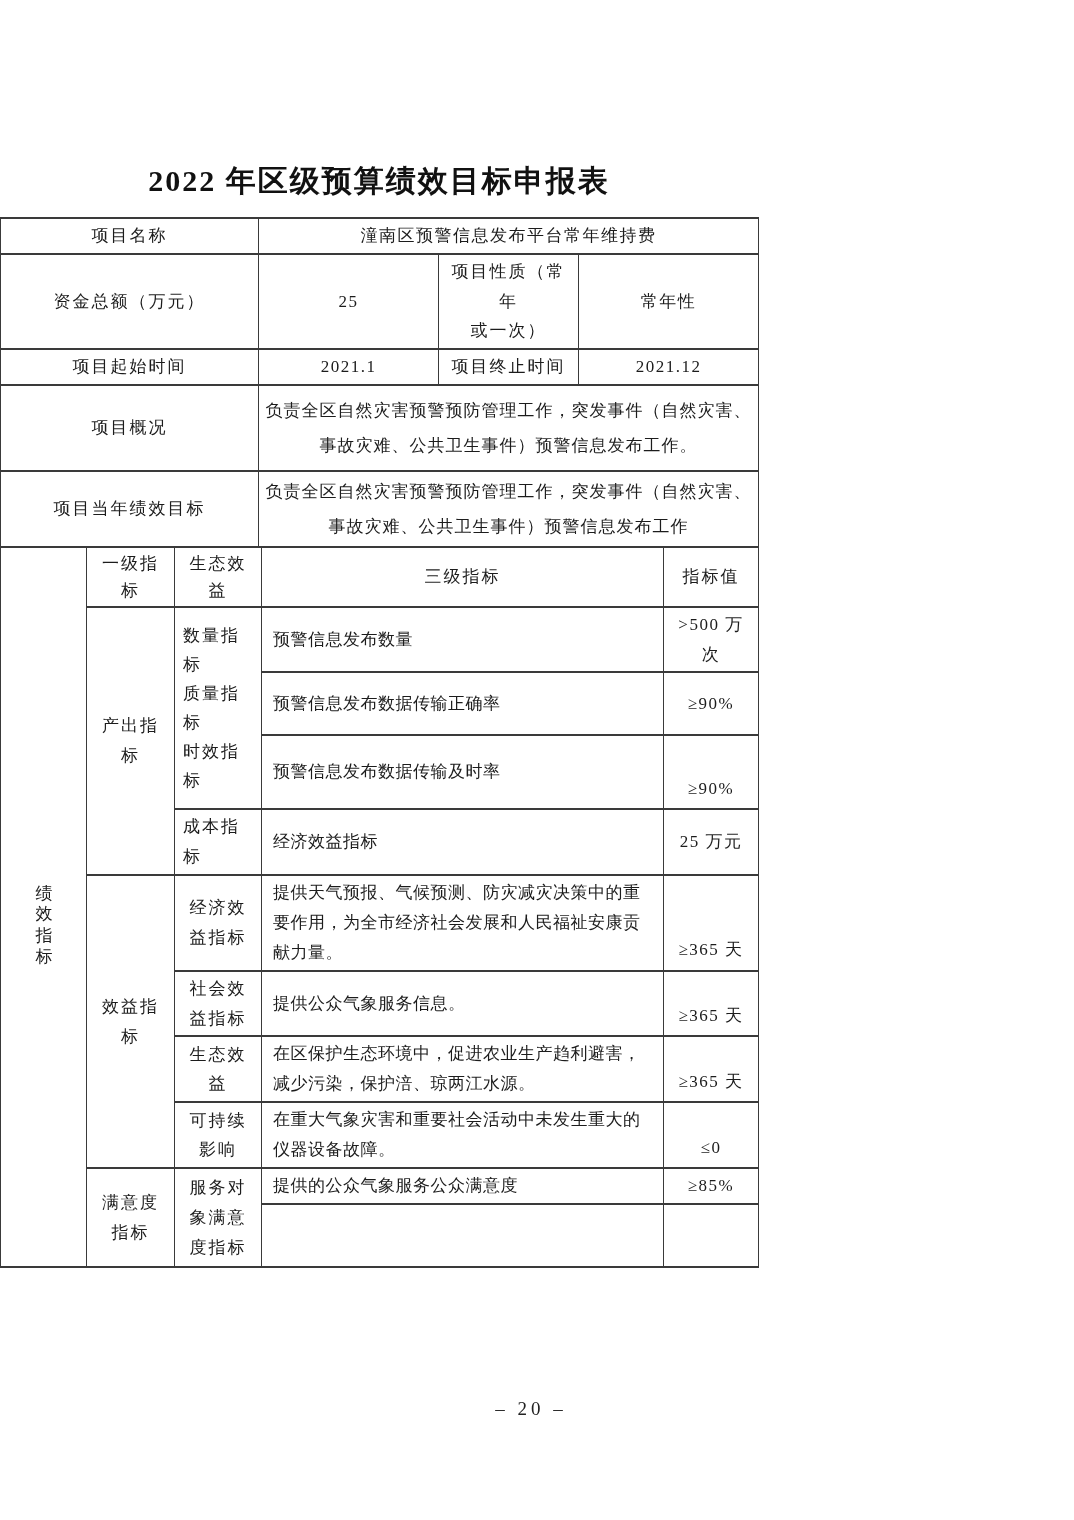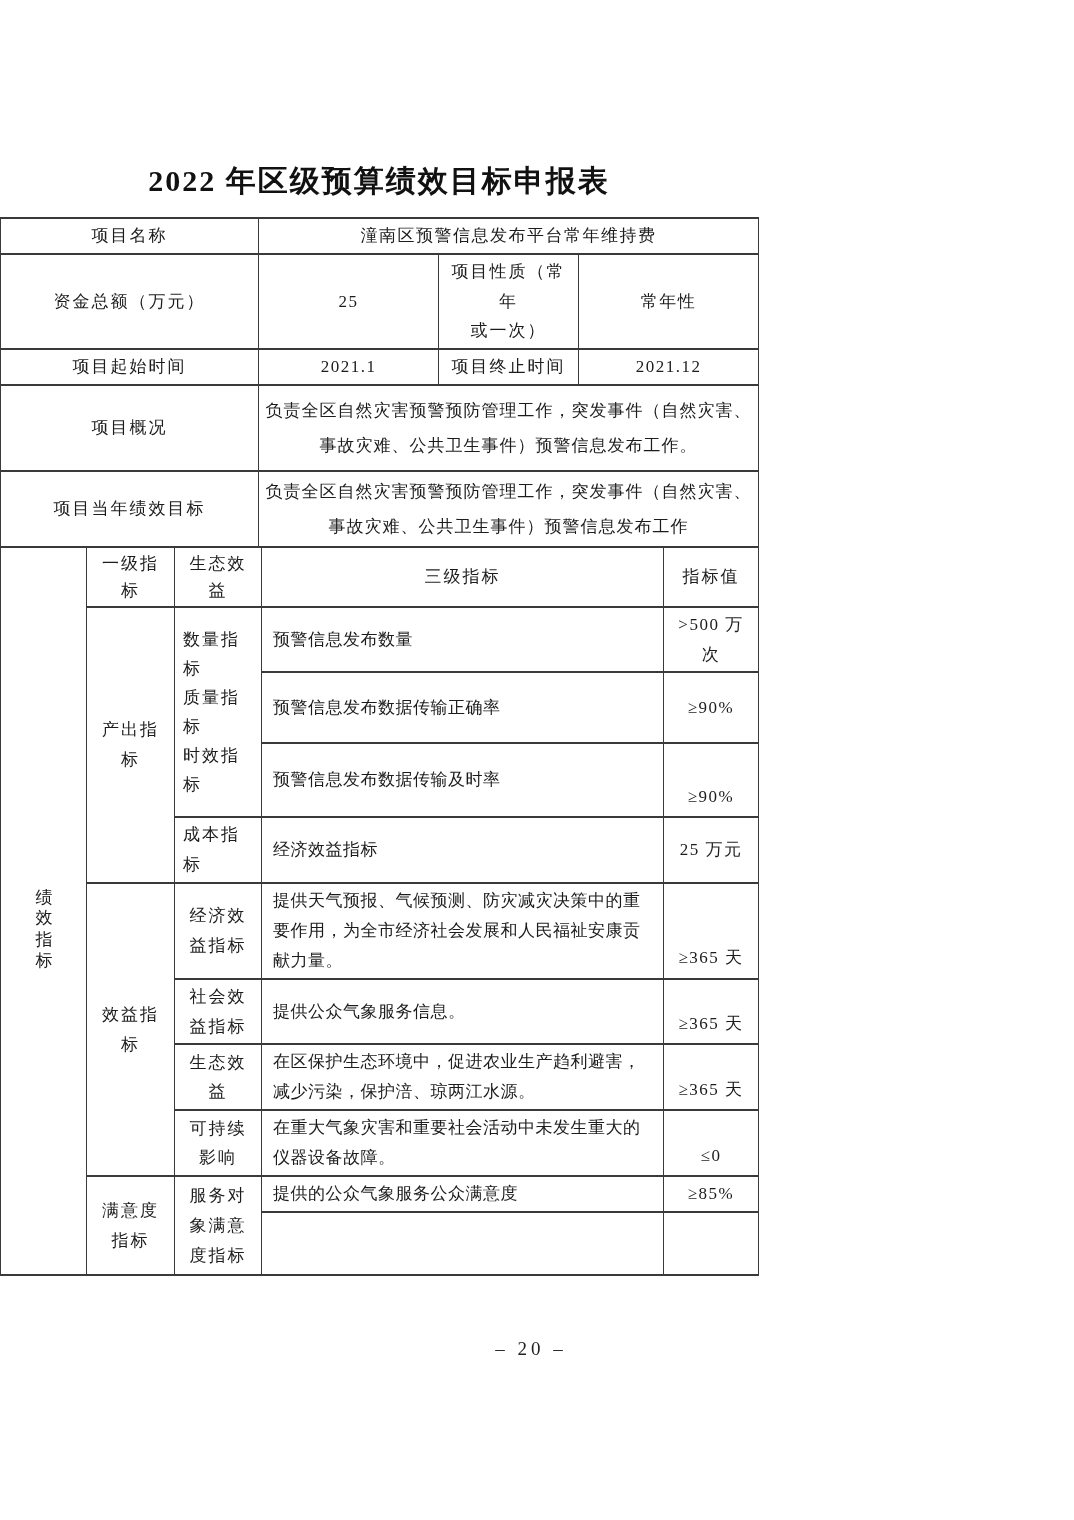"预警信息发布数据传输正确率" tr { height: 71px -> 63px }
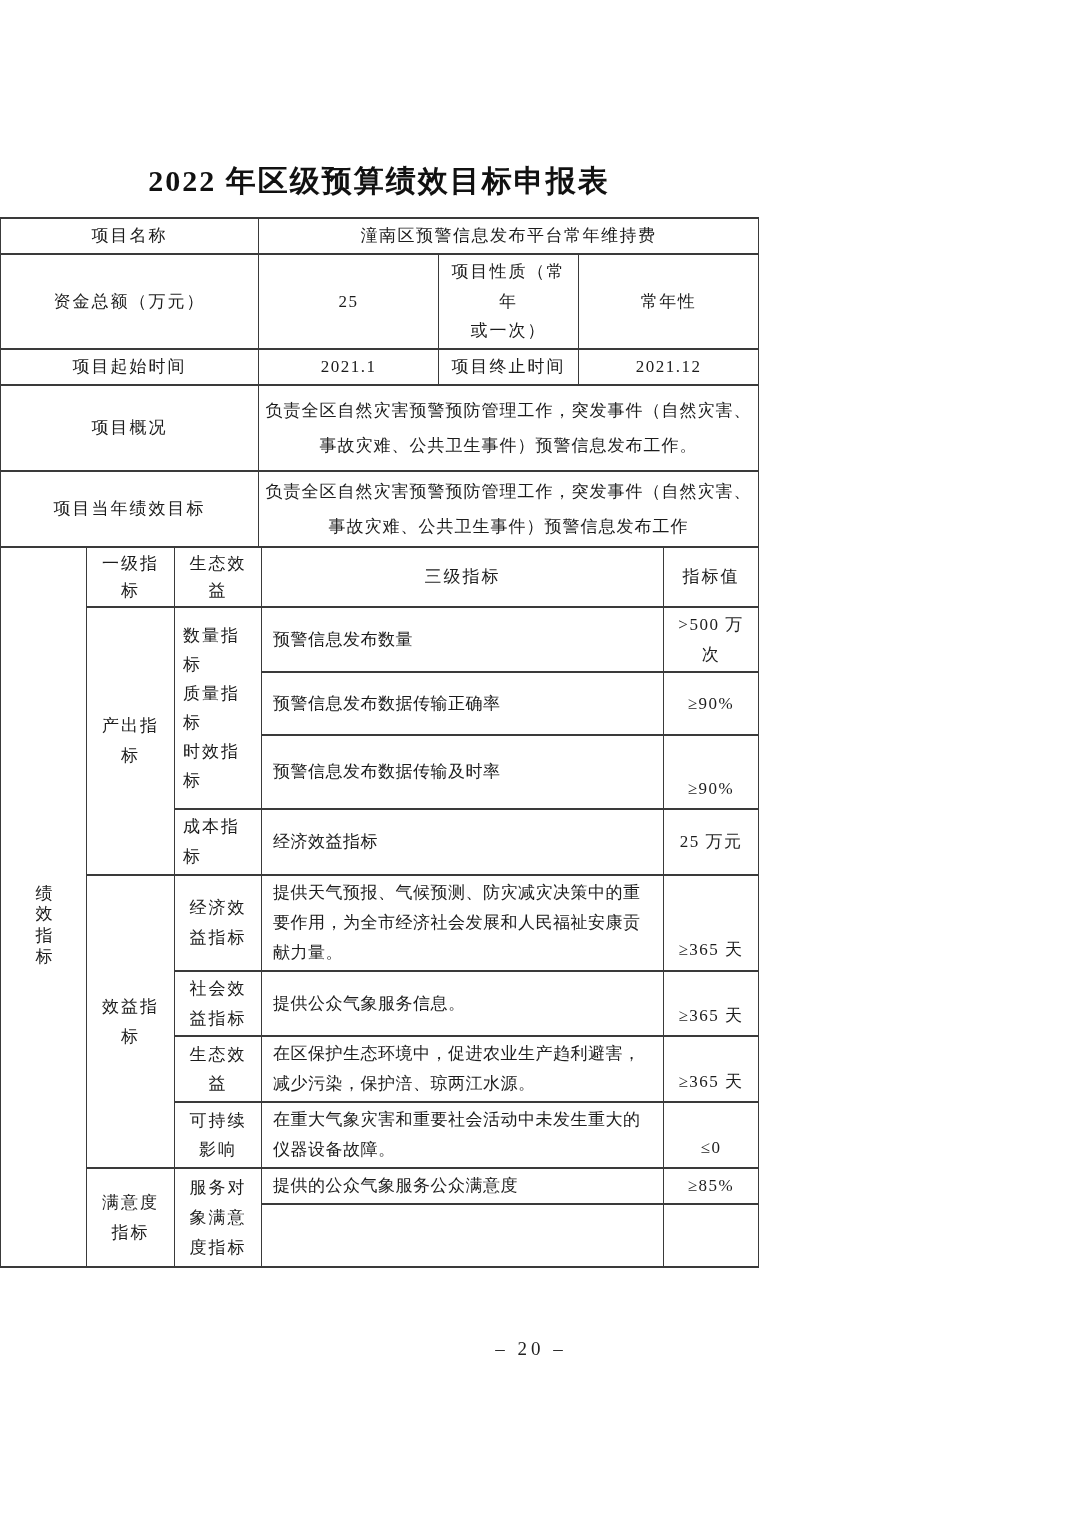"– 20 –" .page-footer { top: 1338px -> 1398px }
